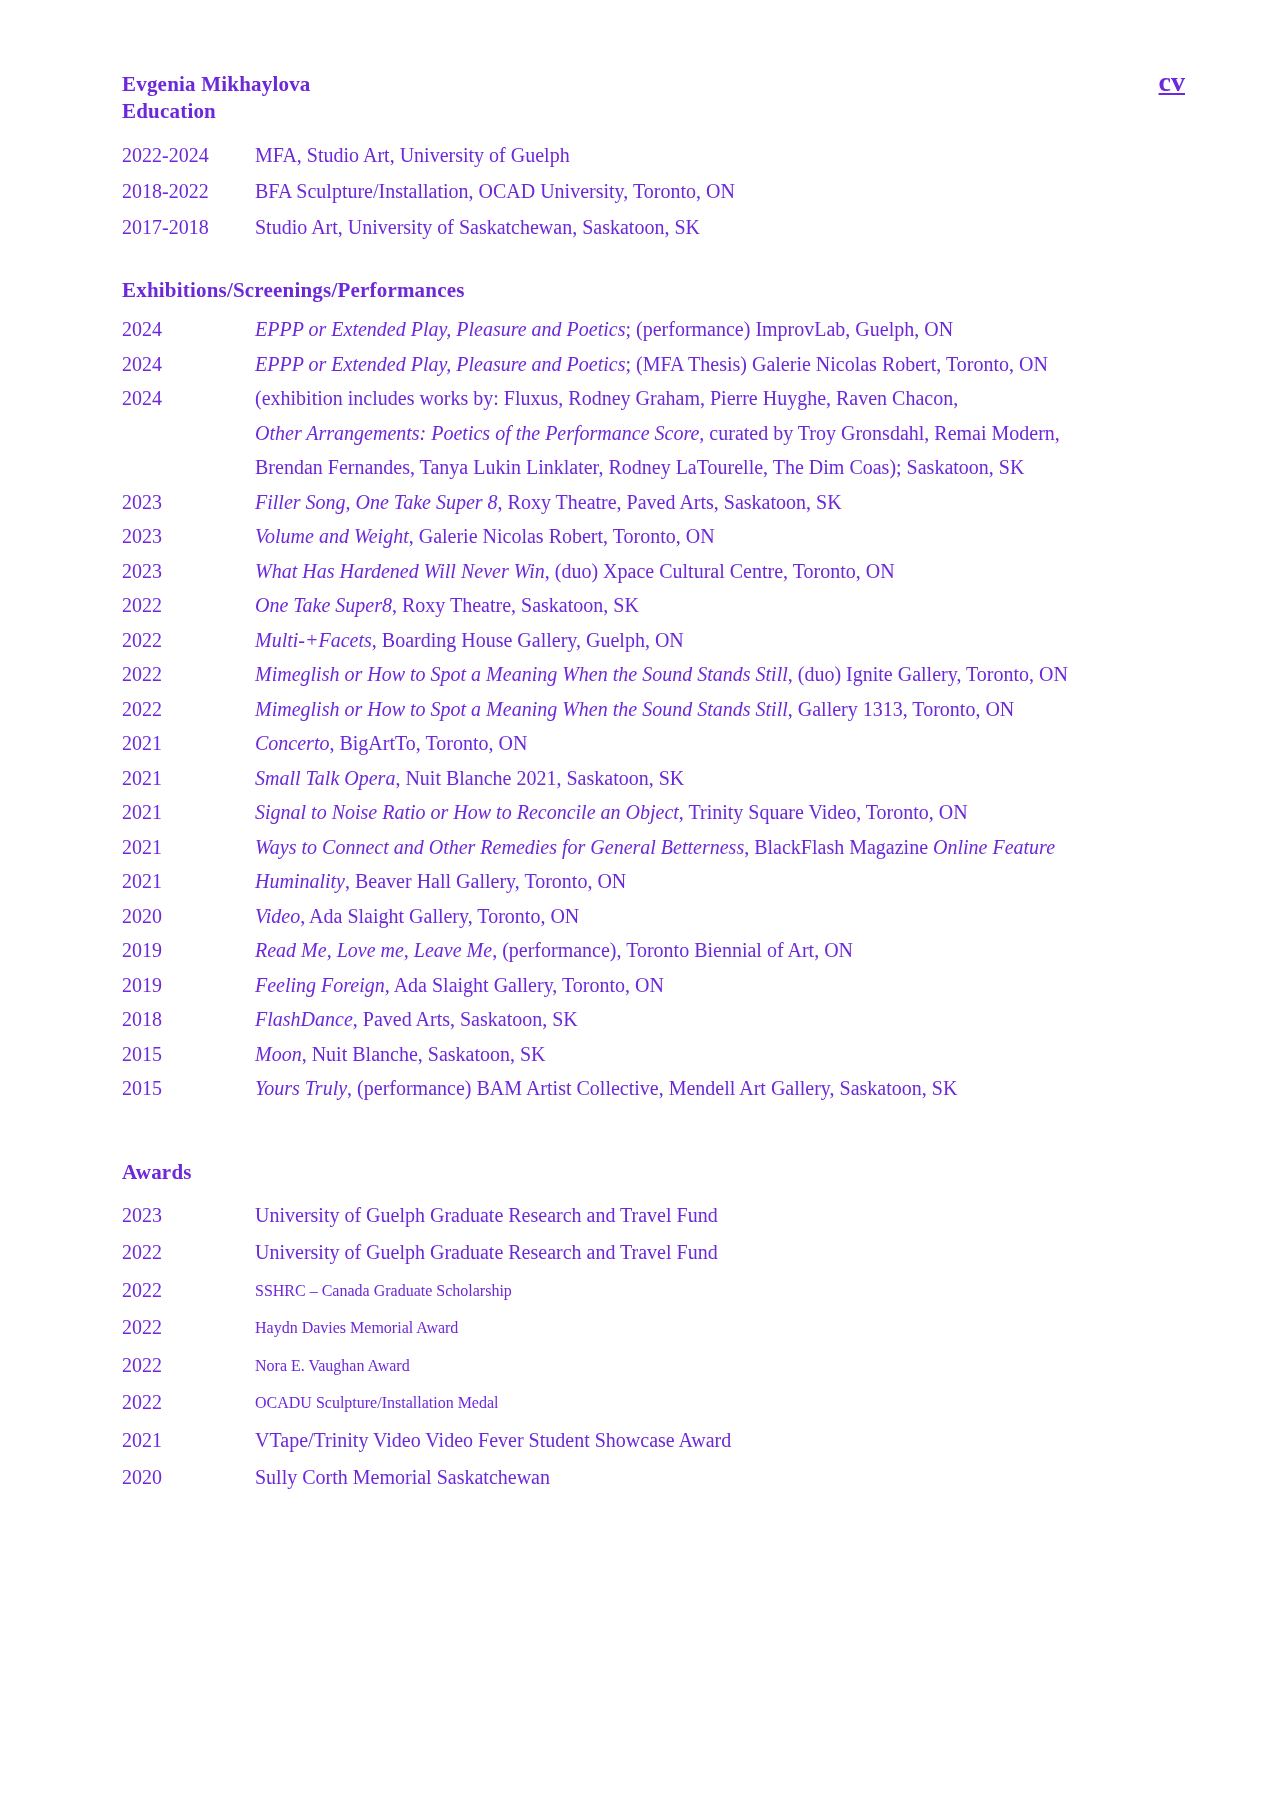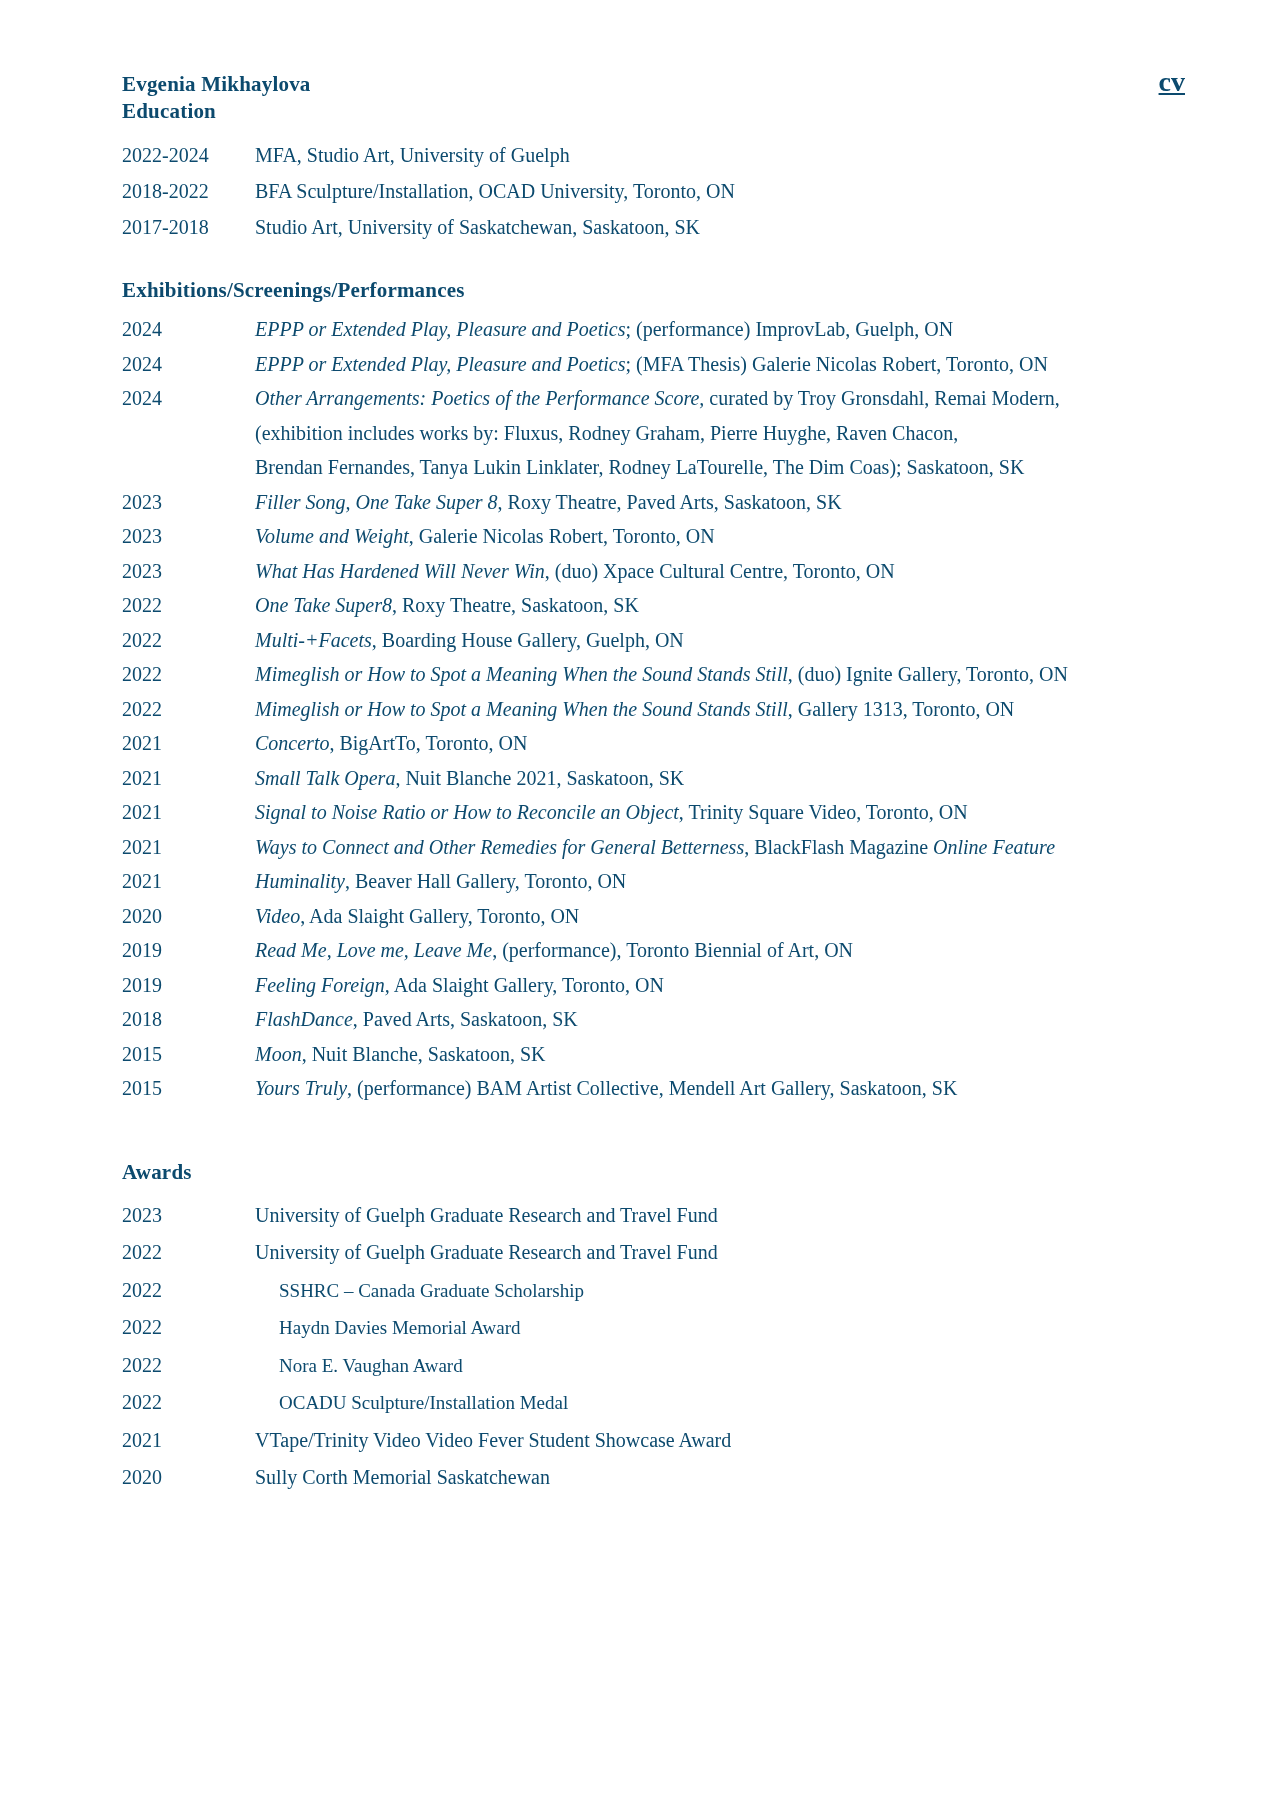"Evgenia Mikhaylova" .page { color: #0c4a6e -> #6d28d9 }
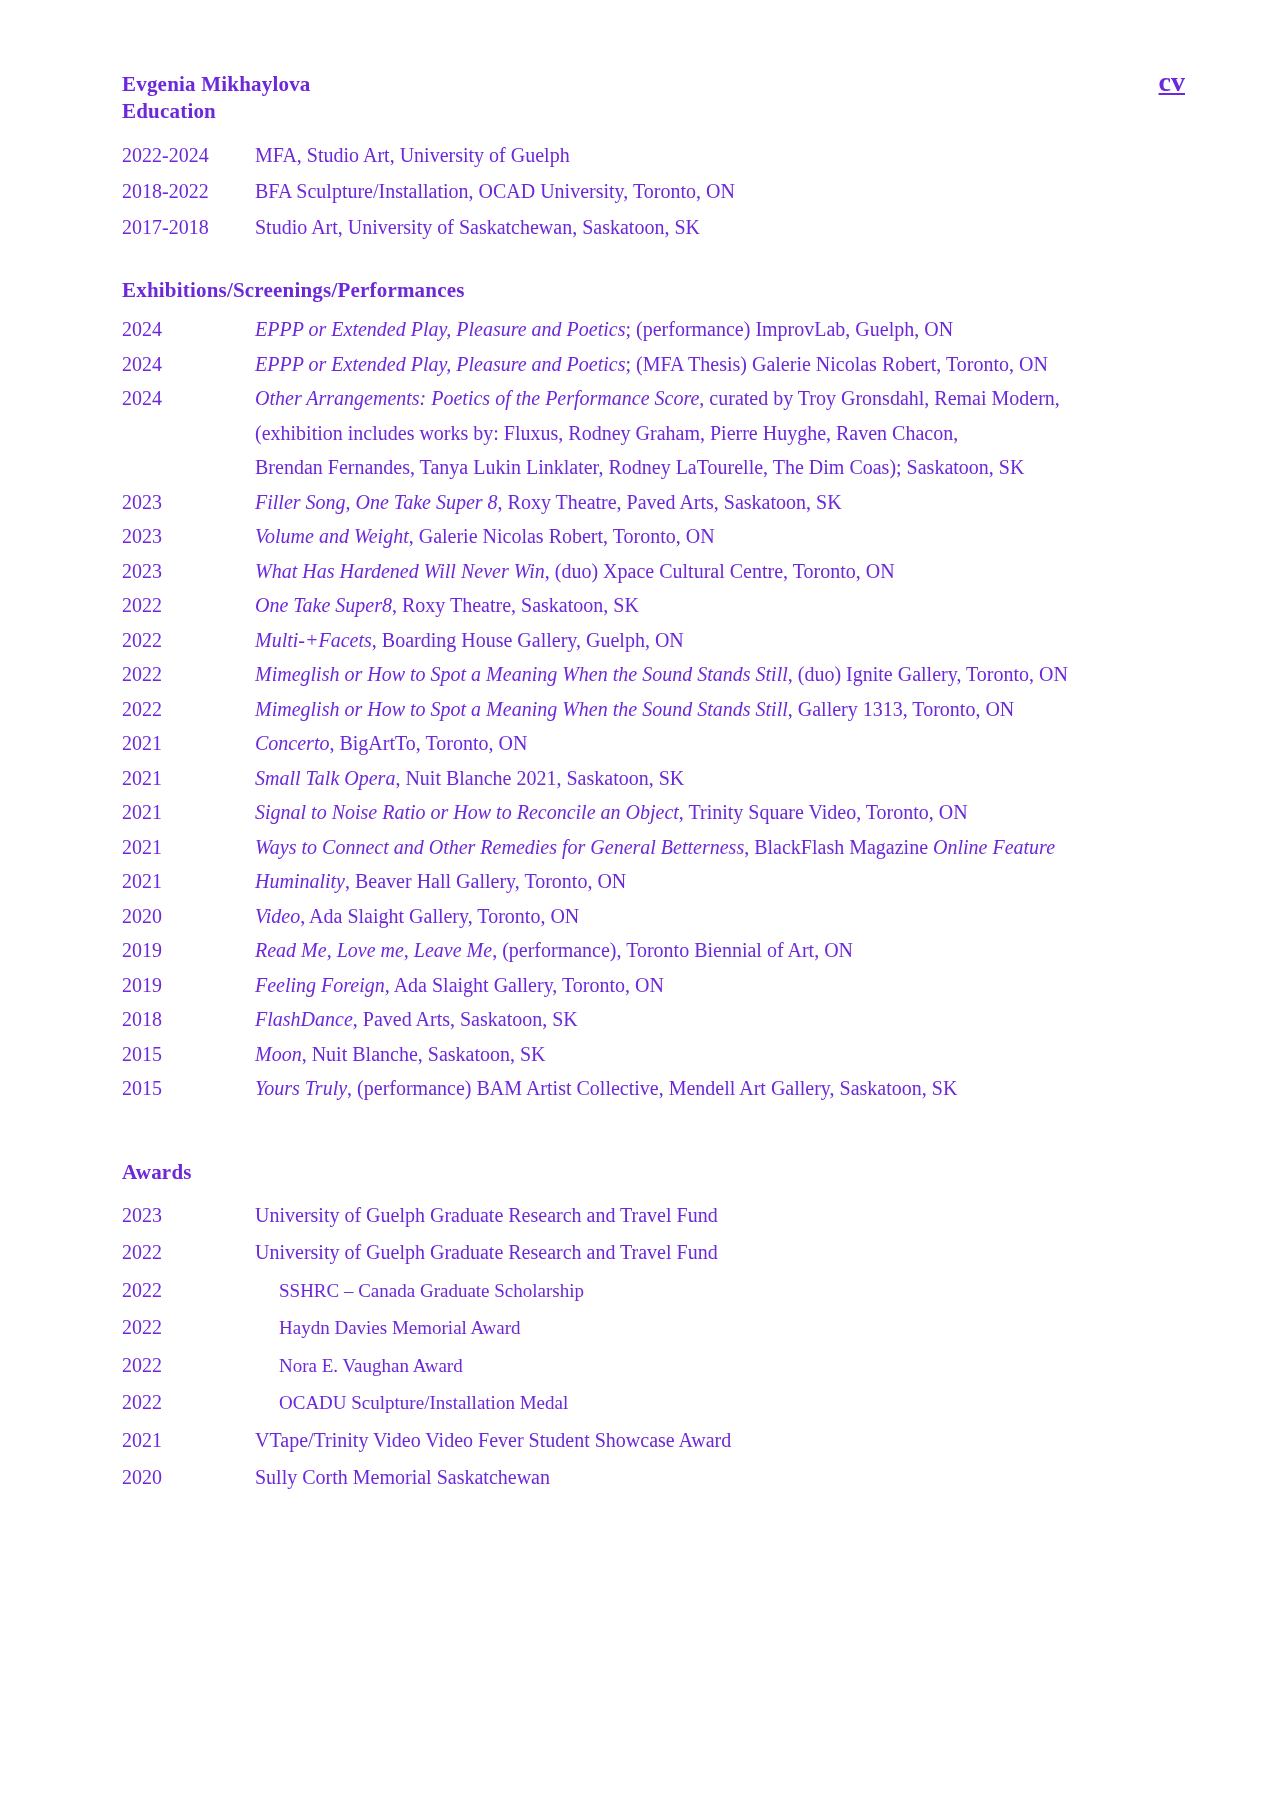"Other Arrangements: Poetics of the" div.line { order: before "(exhibition includes works by: Fluxus," -> after "(exhibition includes works by: Fluxus," }
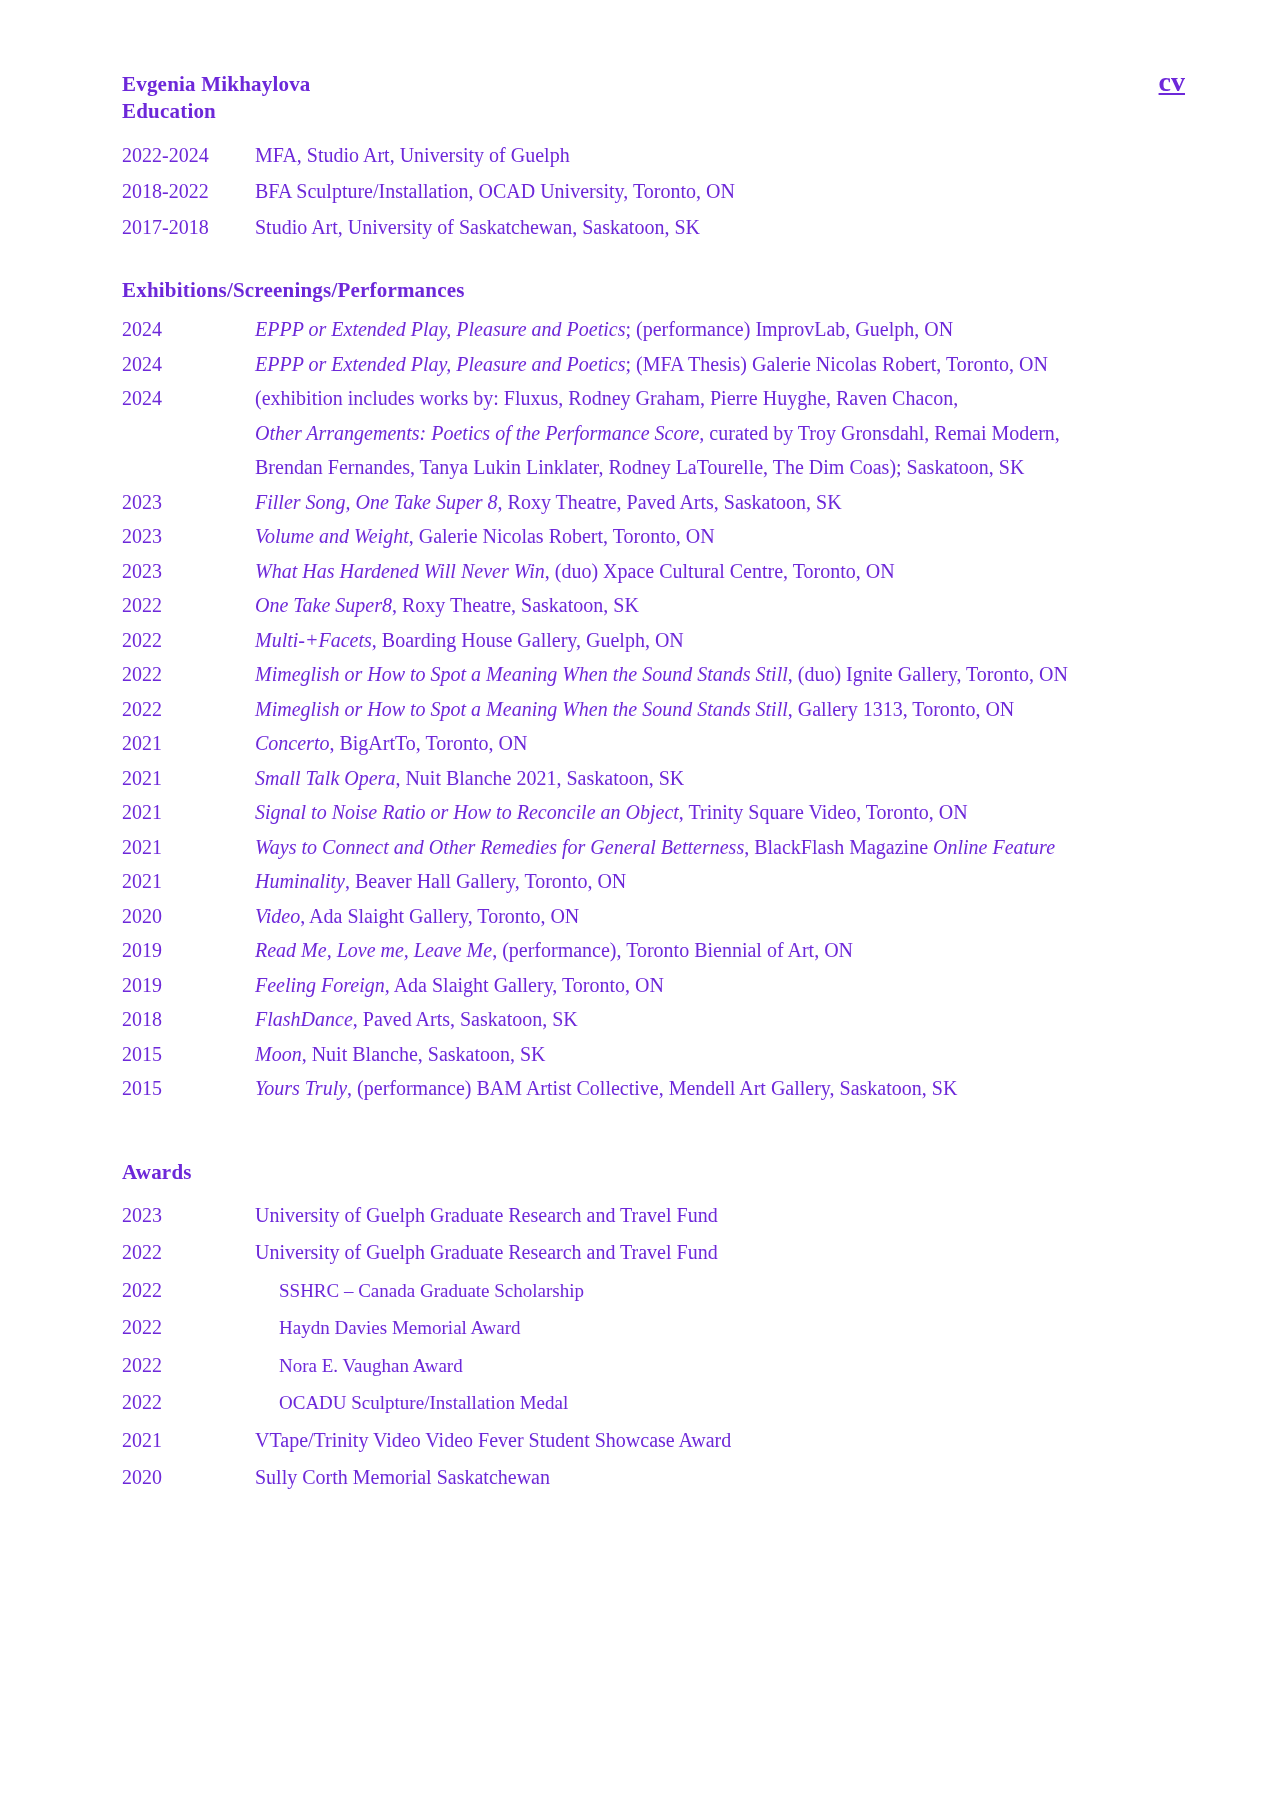"SSHRC – Canada Graduate Scholarship" .sec-awards .entry.large .line { font-size: 19px -> 16px; margin-left: 24px -> none }
